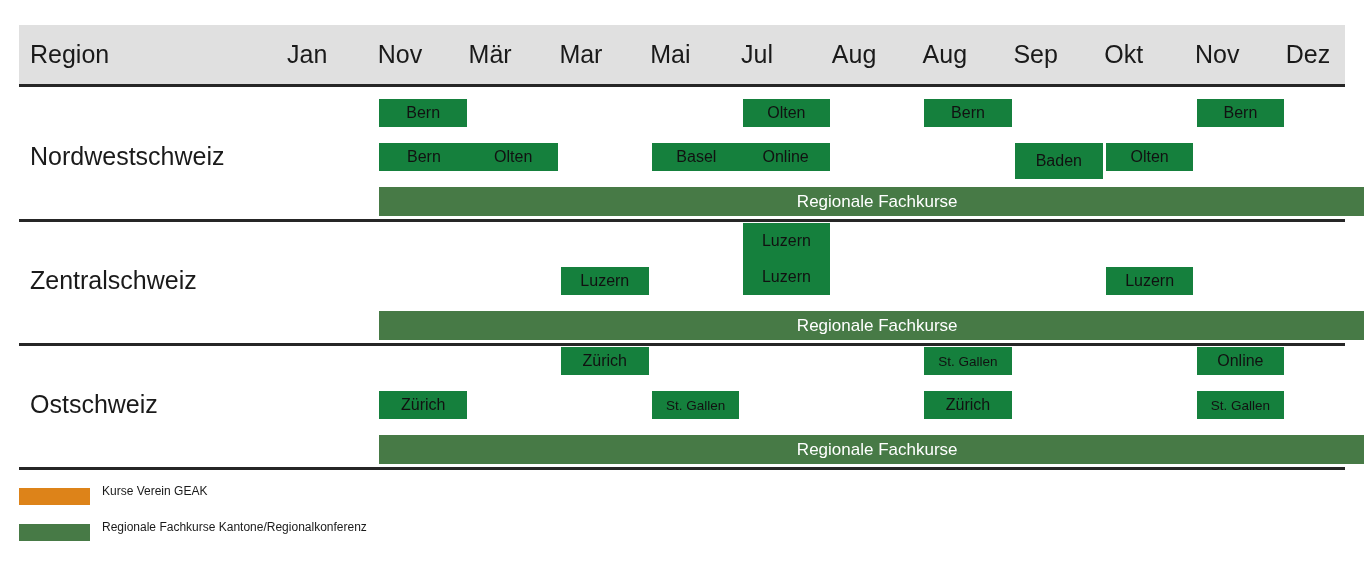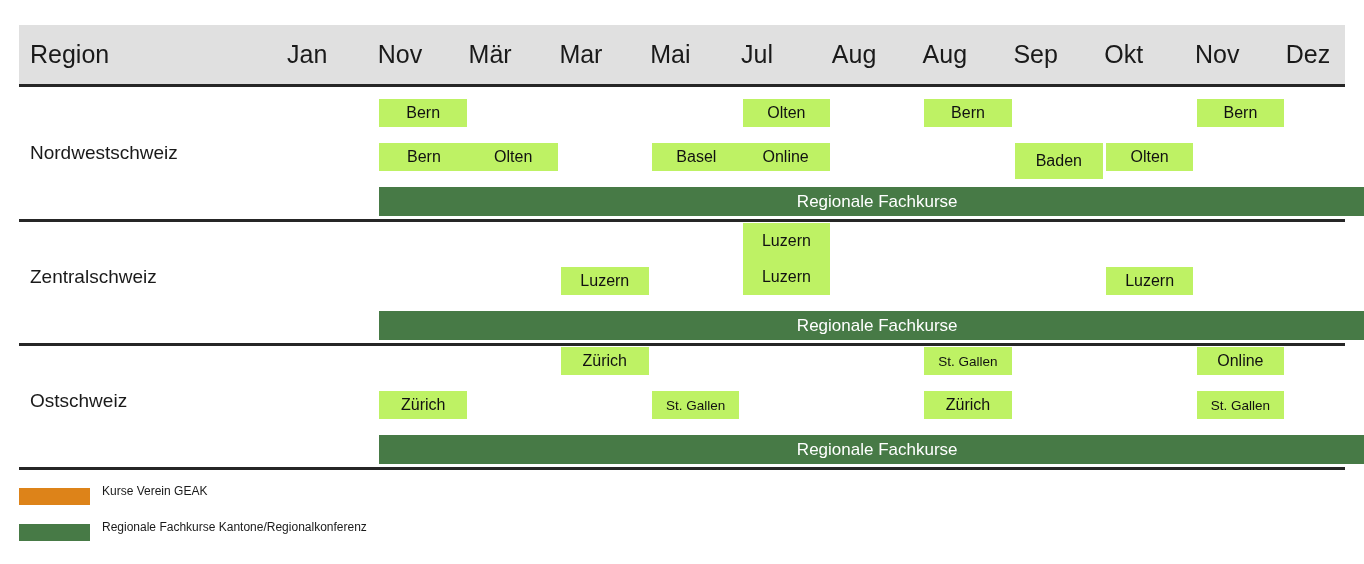"Bern" .bar.course { background: #bef264 -> #15803d }
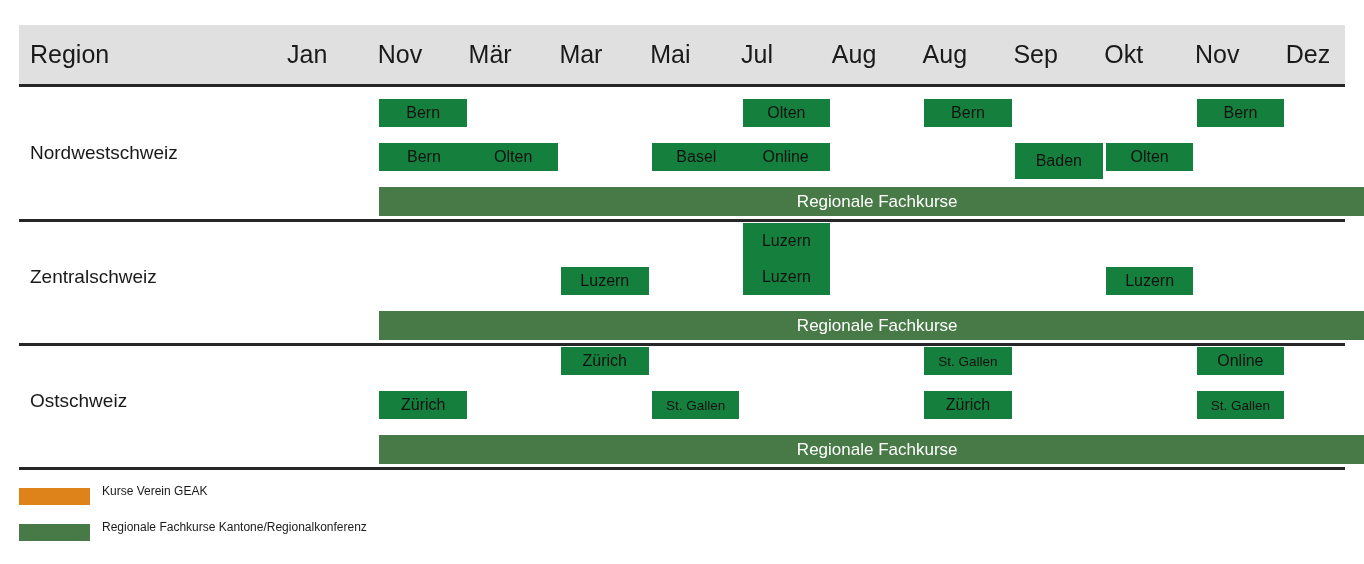"Nordwestschweiz" .region-label { font-size: 19px -> 25px }
